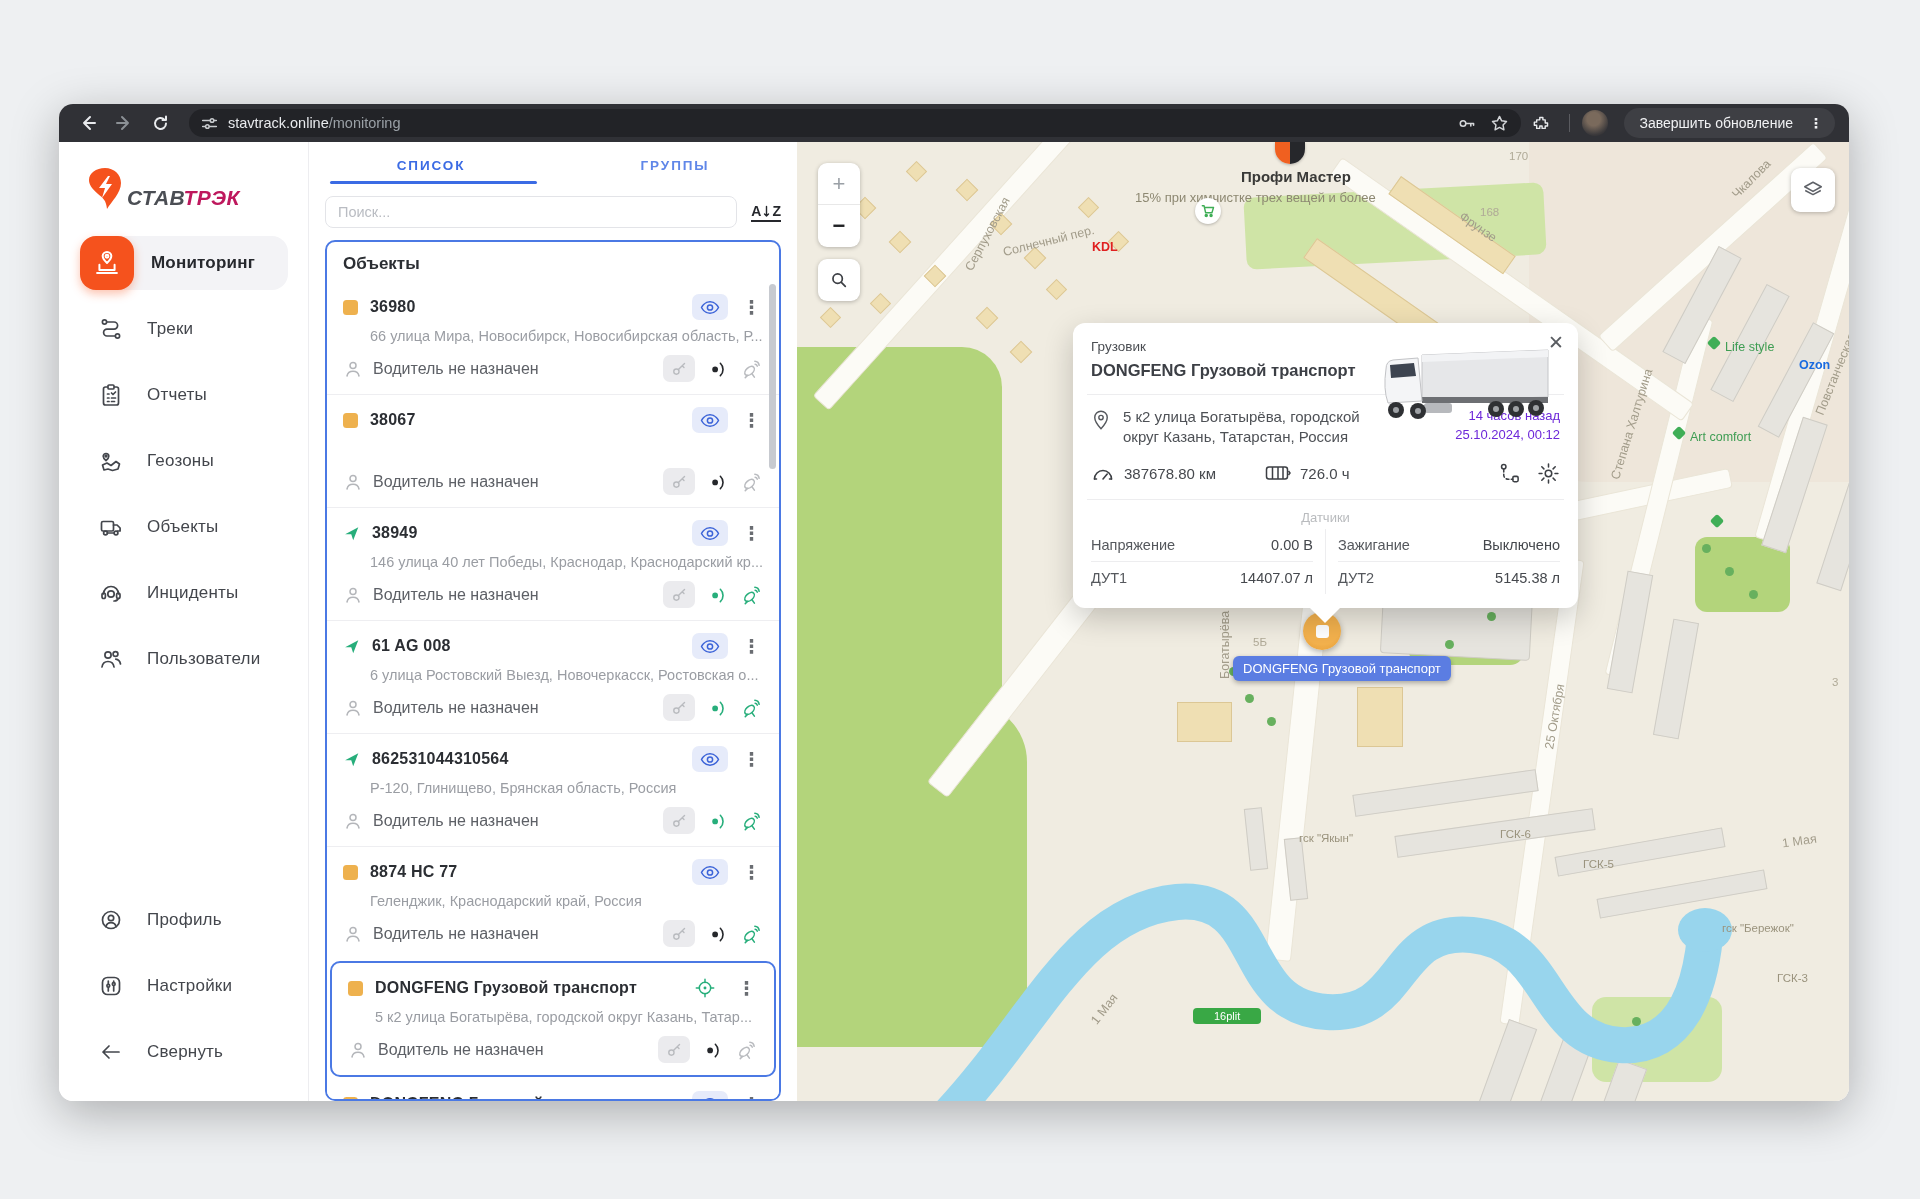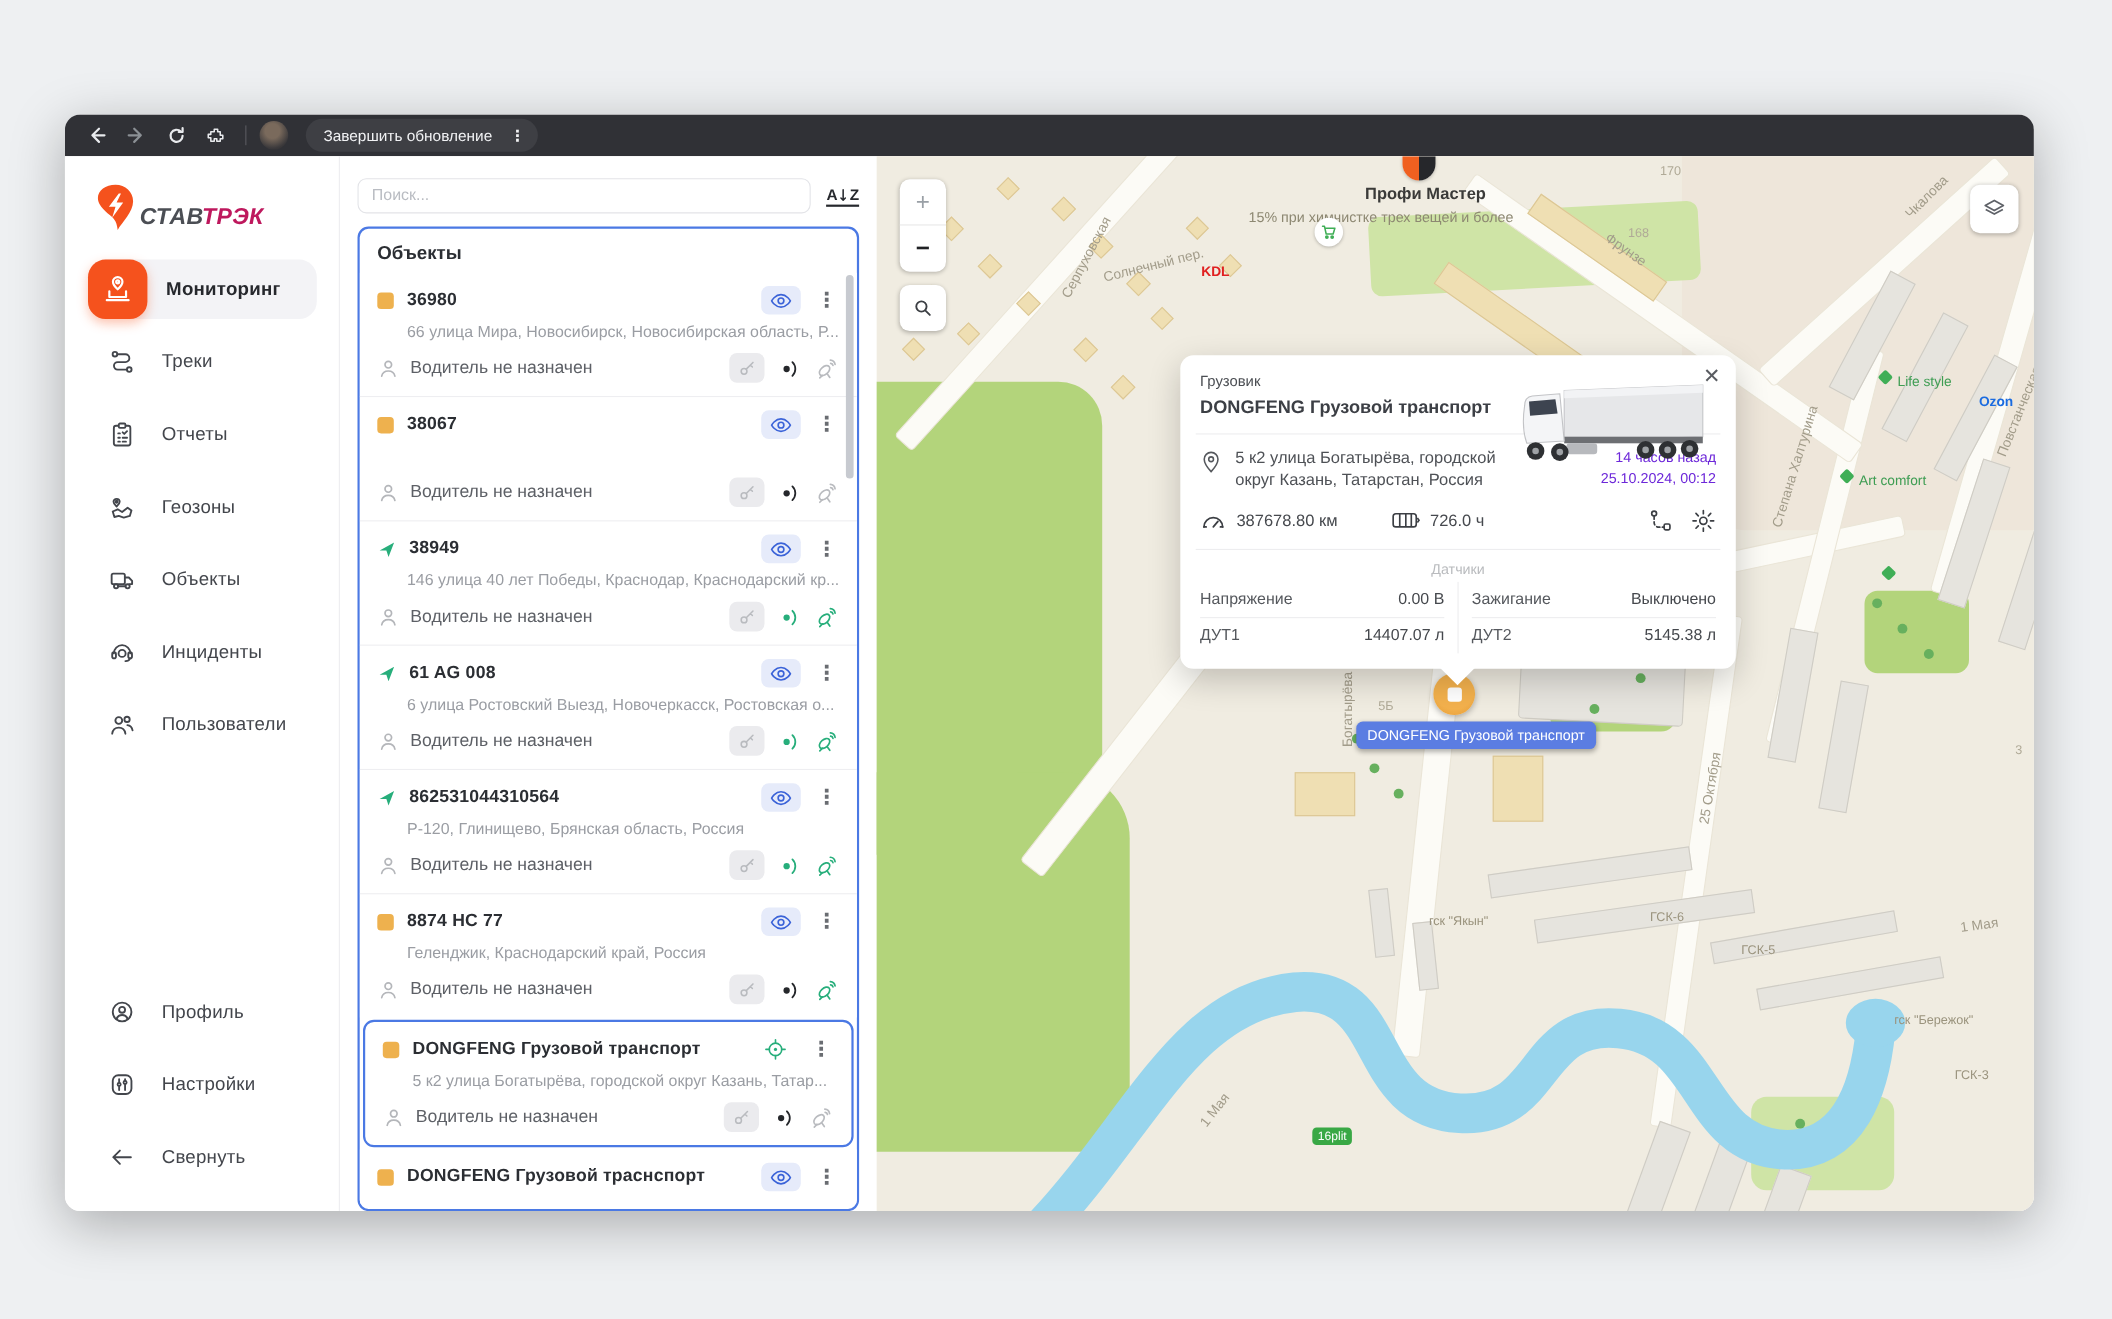"stavtrack.online/monitoring" div.omnibox { html: none -> <div> <svg> <path></path> <circle></circle> <circle></circle> </svg> <span><span>stavtrack.online</span><span>/monitoring</span></span> <span> <svg> <circle></circle> <path></path> </svg> <svg> <path></path> </svg> </span> </div> }
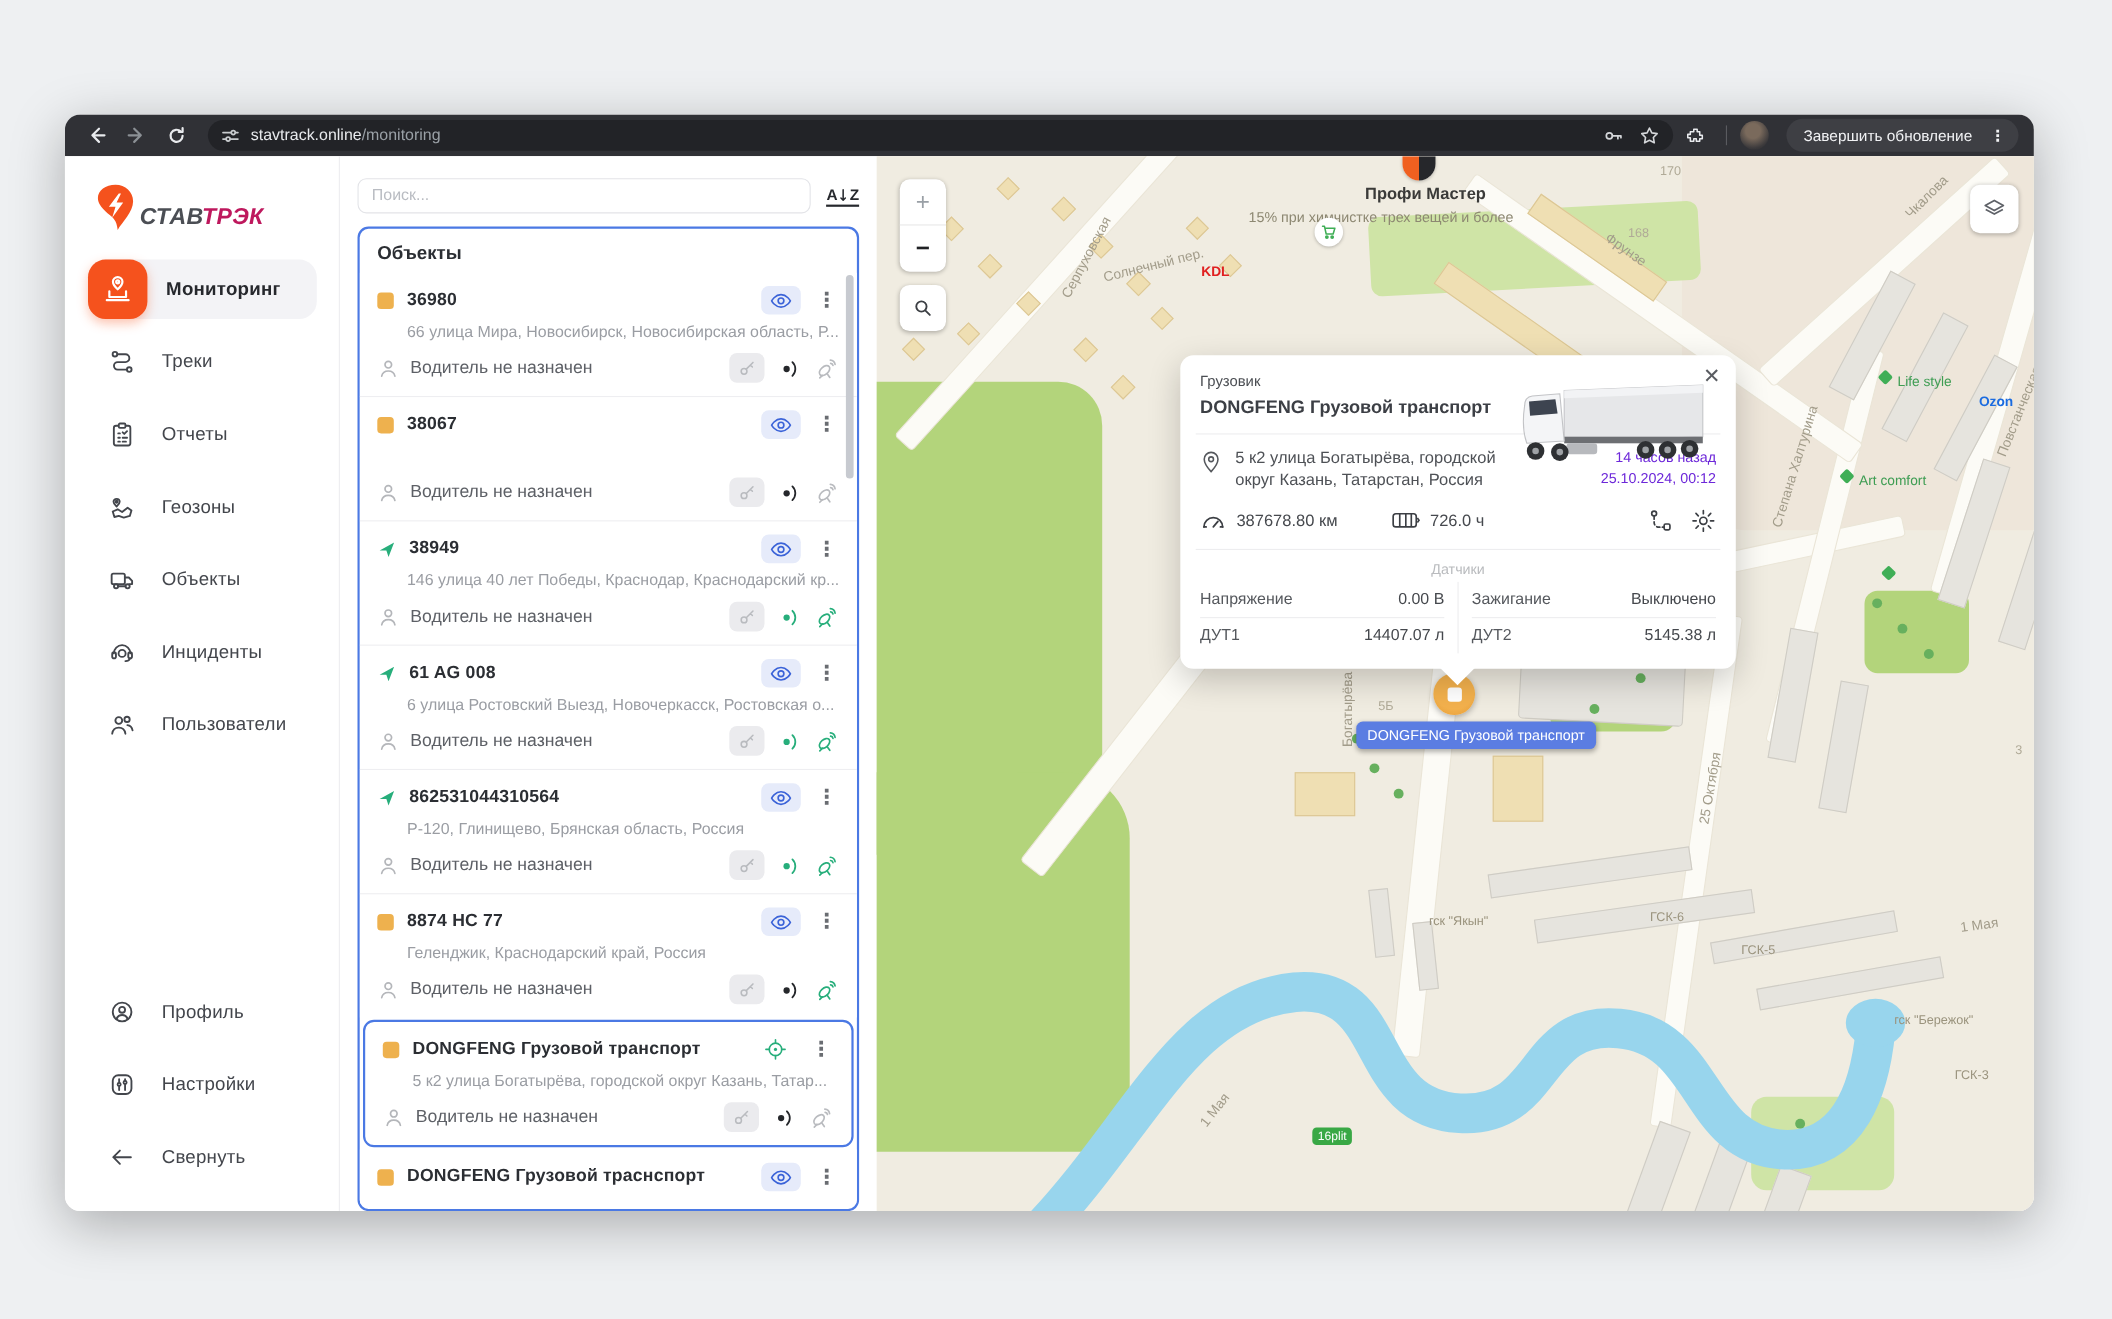"СПИСОК" div.tabs { html: none -> <div> <div>СПИСОК</div> <div>ГРУППЫ</div> </div> }
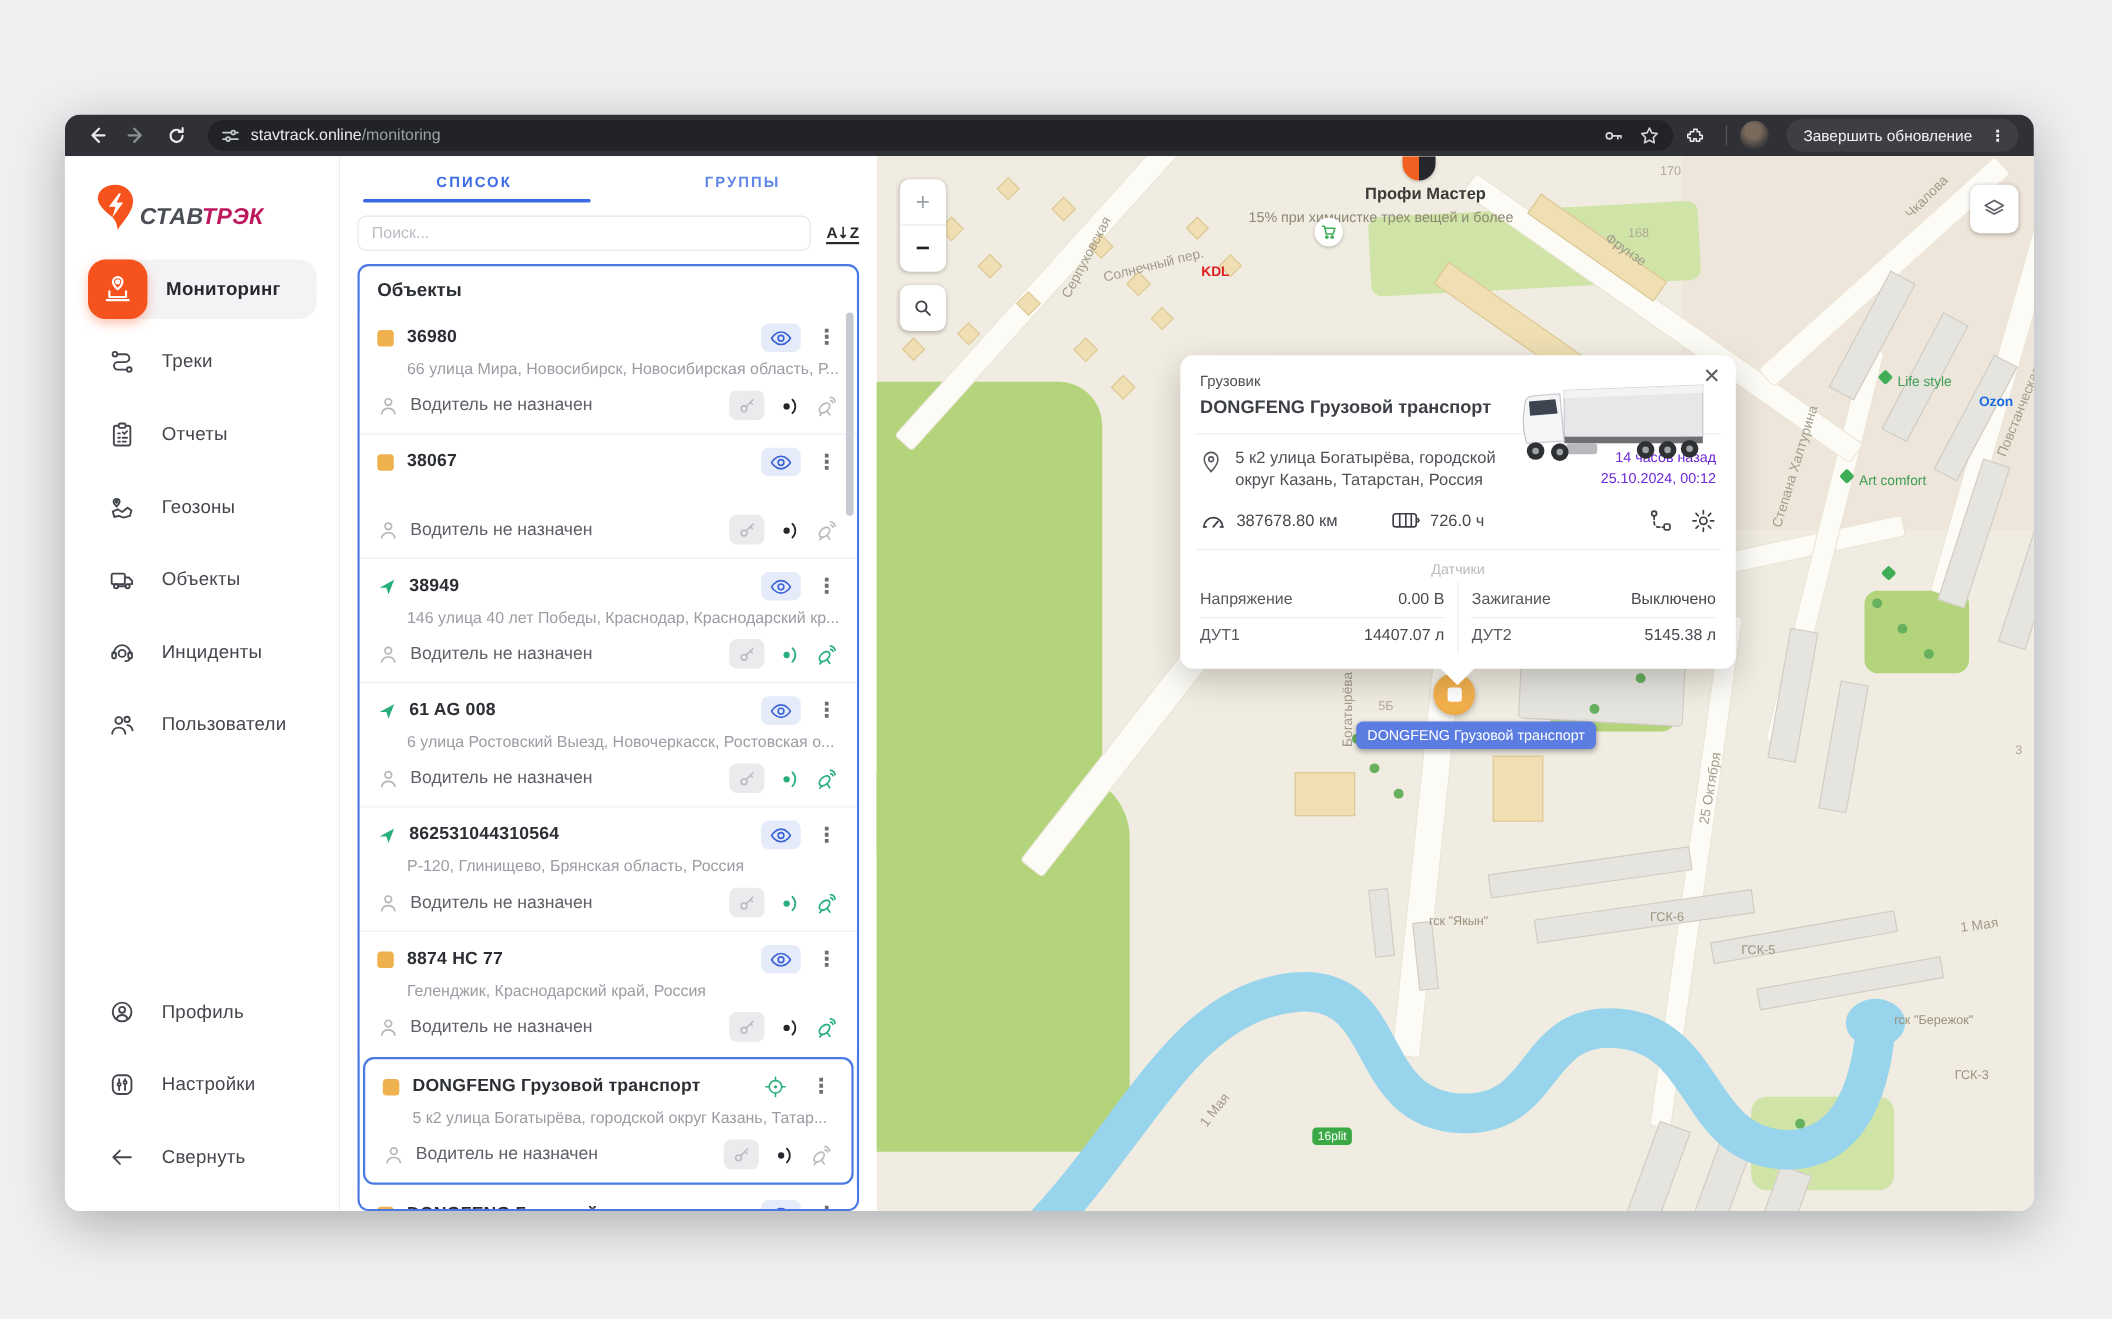"16plit" .chip16 { margin-top: 17px -> none; padding: 2px 5px -> 2px 21px }
